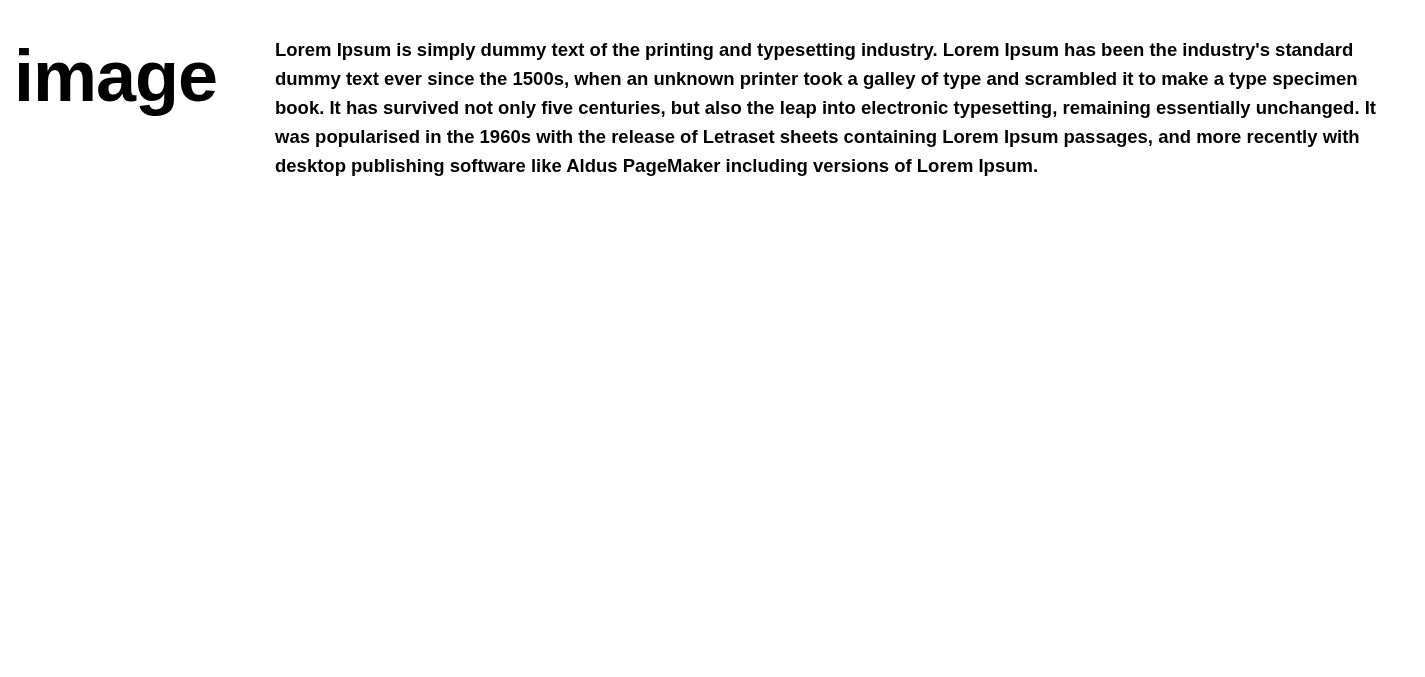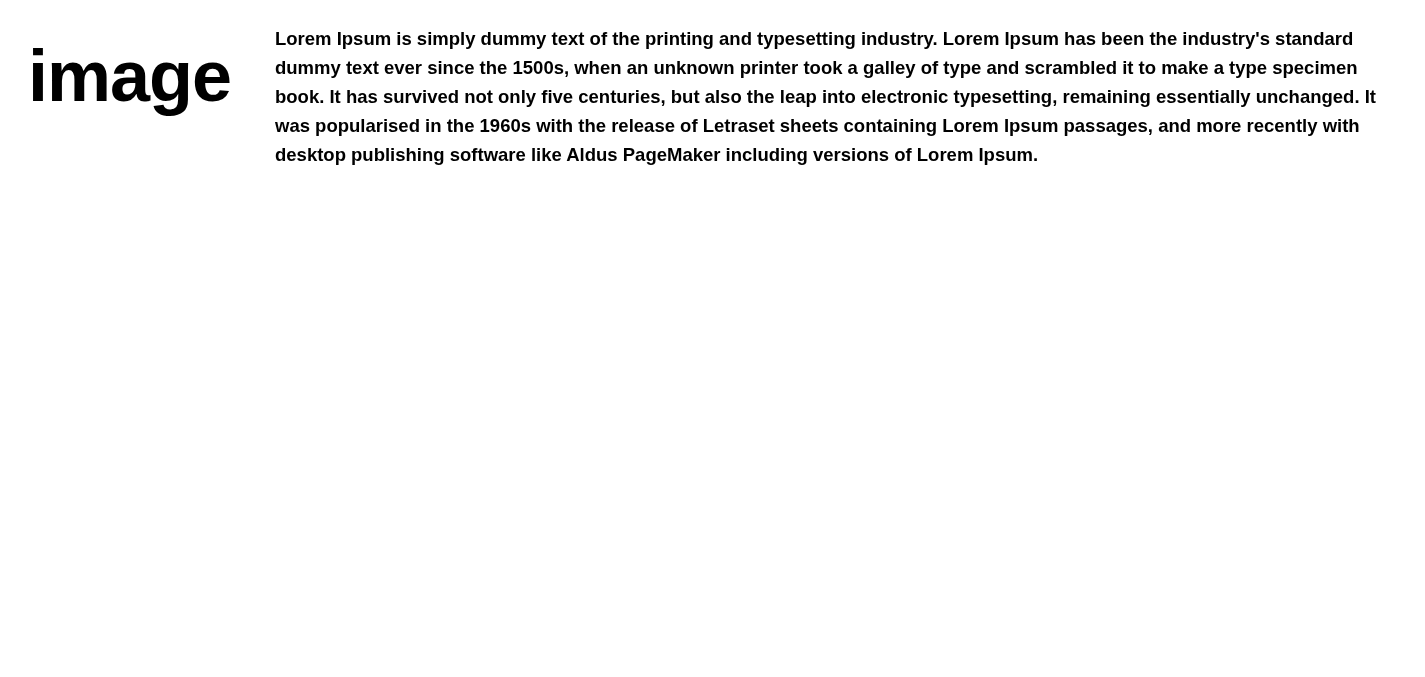"image" .image-placeholder { padding-left: 28px -> 14px }
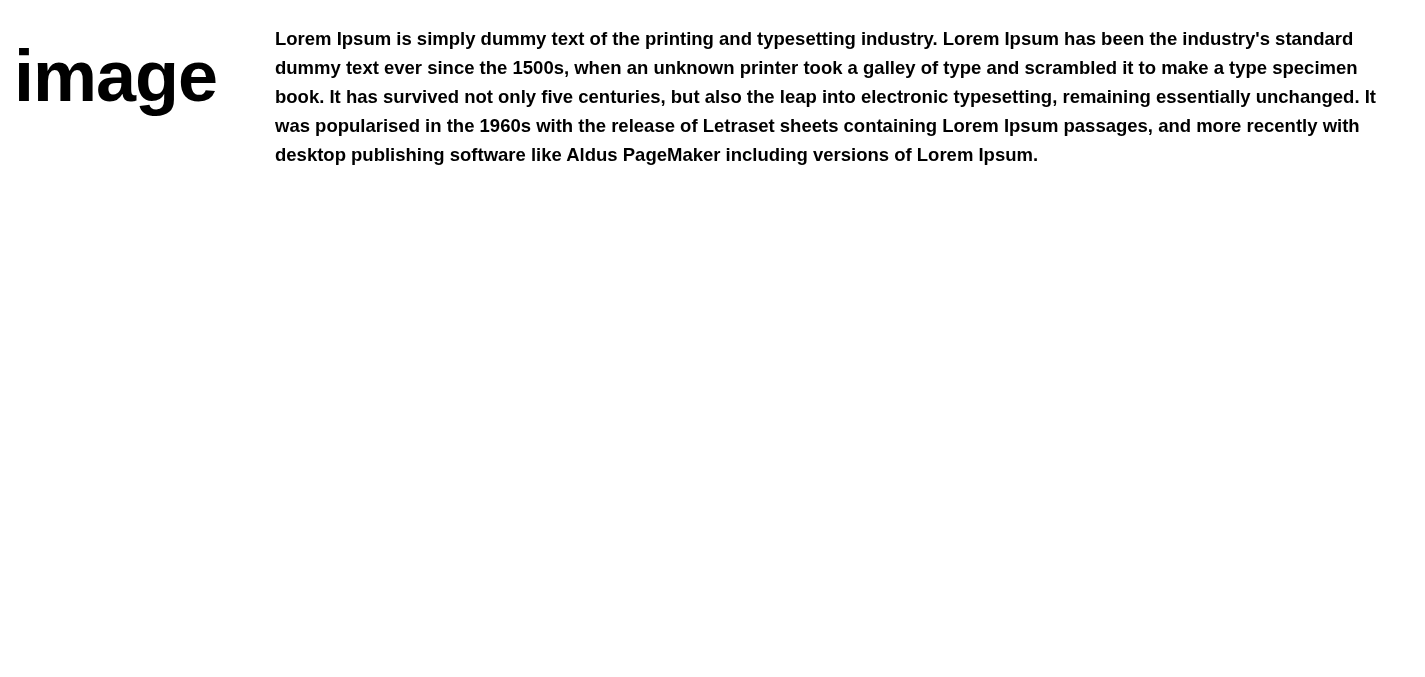"Lorem Ipsum is simply dummy" .body-text-block { padding-top: 24px -> 35px }
